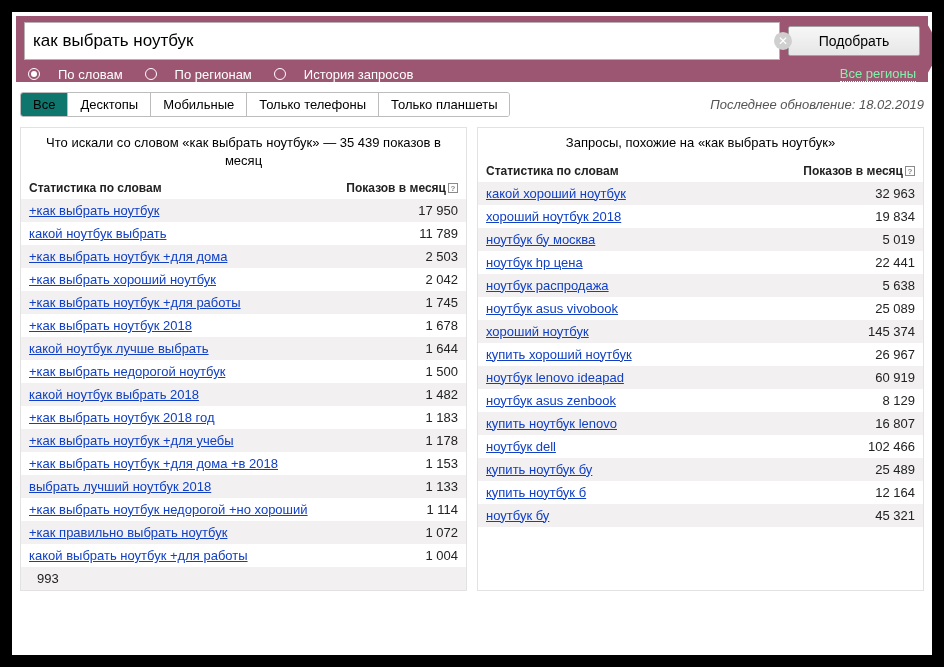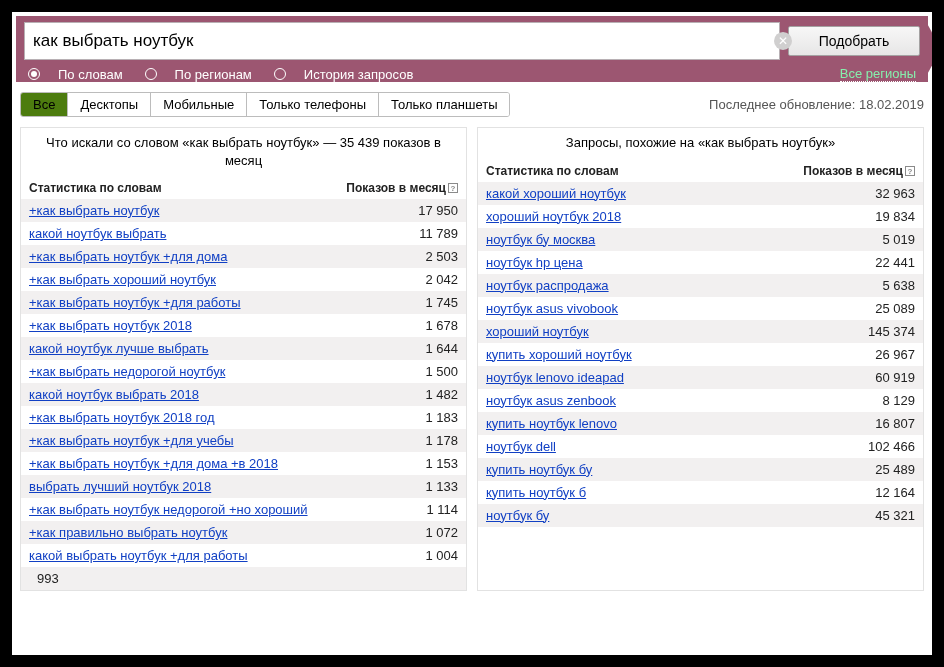"Все" .tab.active { background: #4d7c0f -> #0f766e }
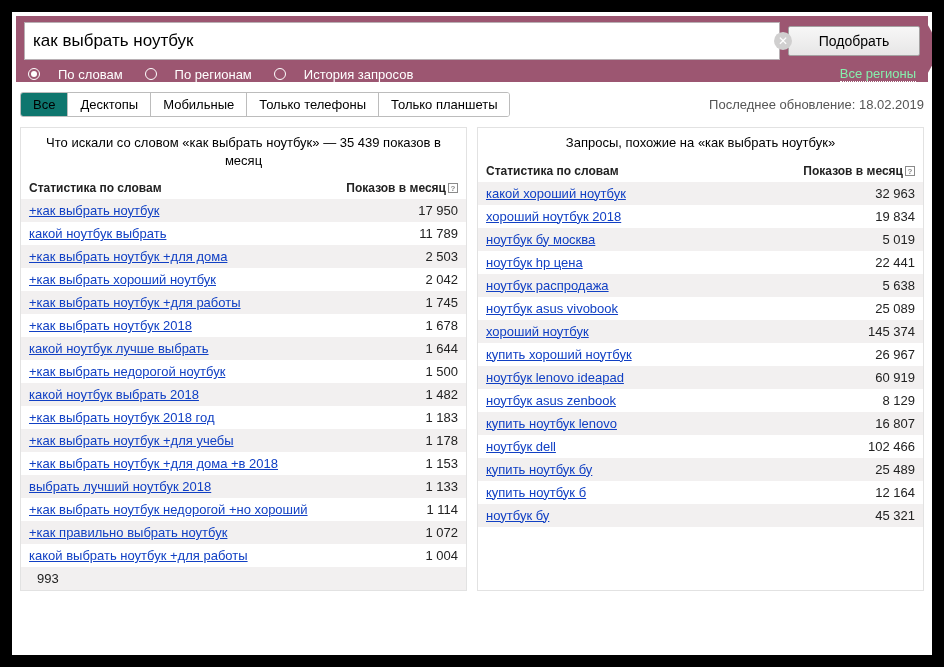"Последнее обновление: 18.02.2019" .updated { font-style: none -> italic }
